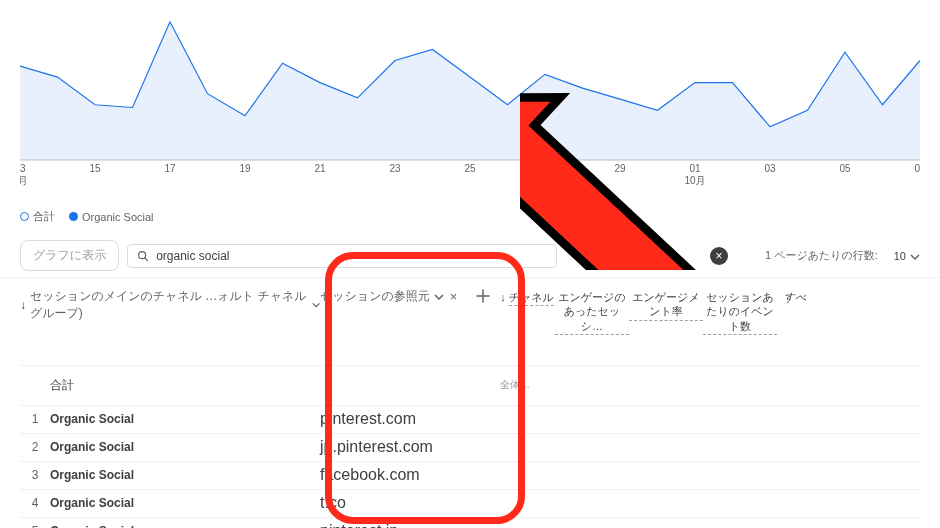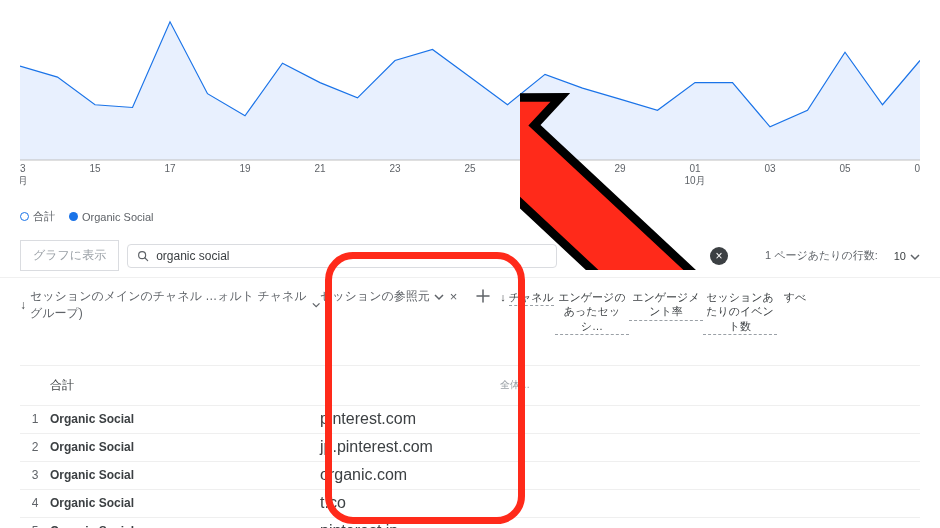"グラフに表示" .btn-ghost { border-radius: 0 -> 8px }
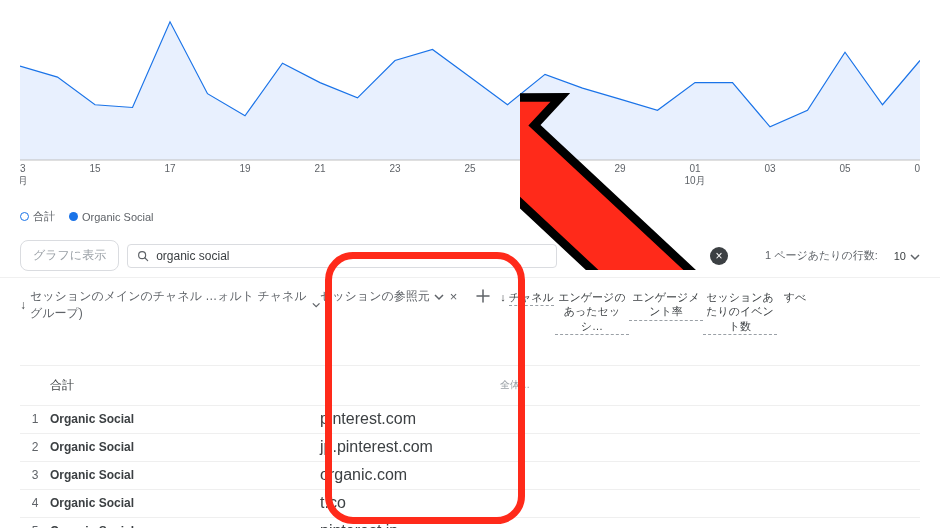"すべ" .metric.last { font-style: none -> italic }
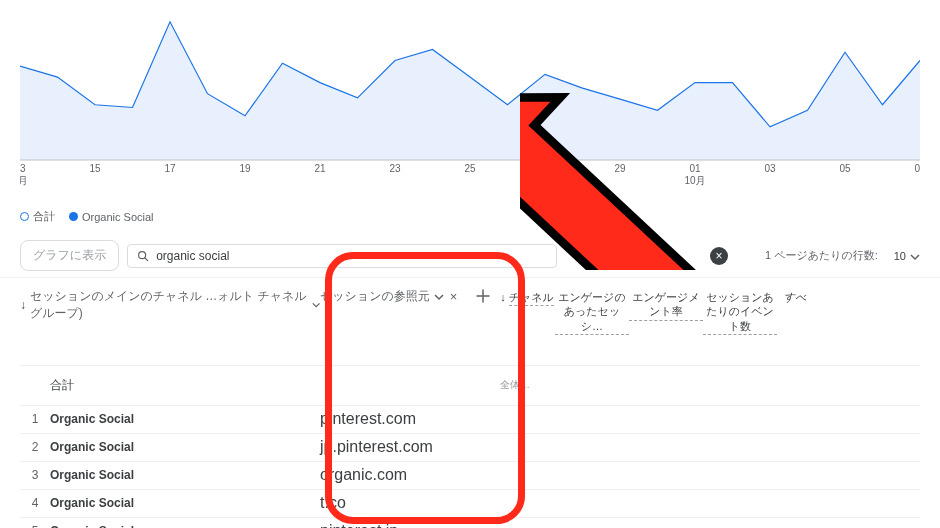"organic.com" div.cell-secondary { text: organic.com -> facebook.com }
